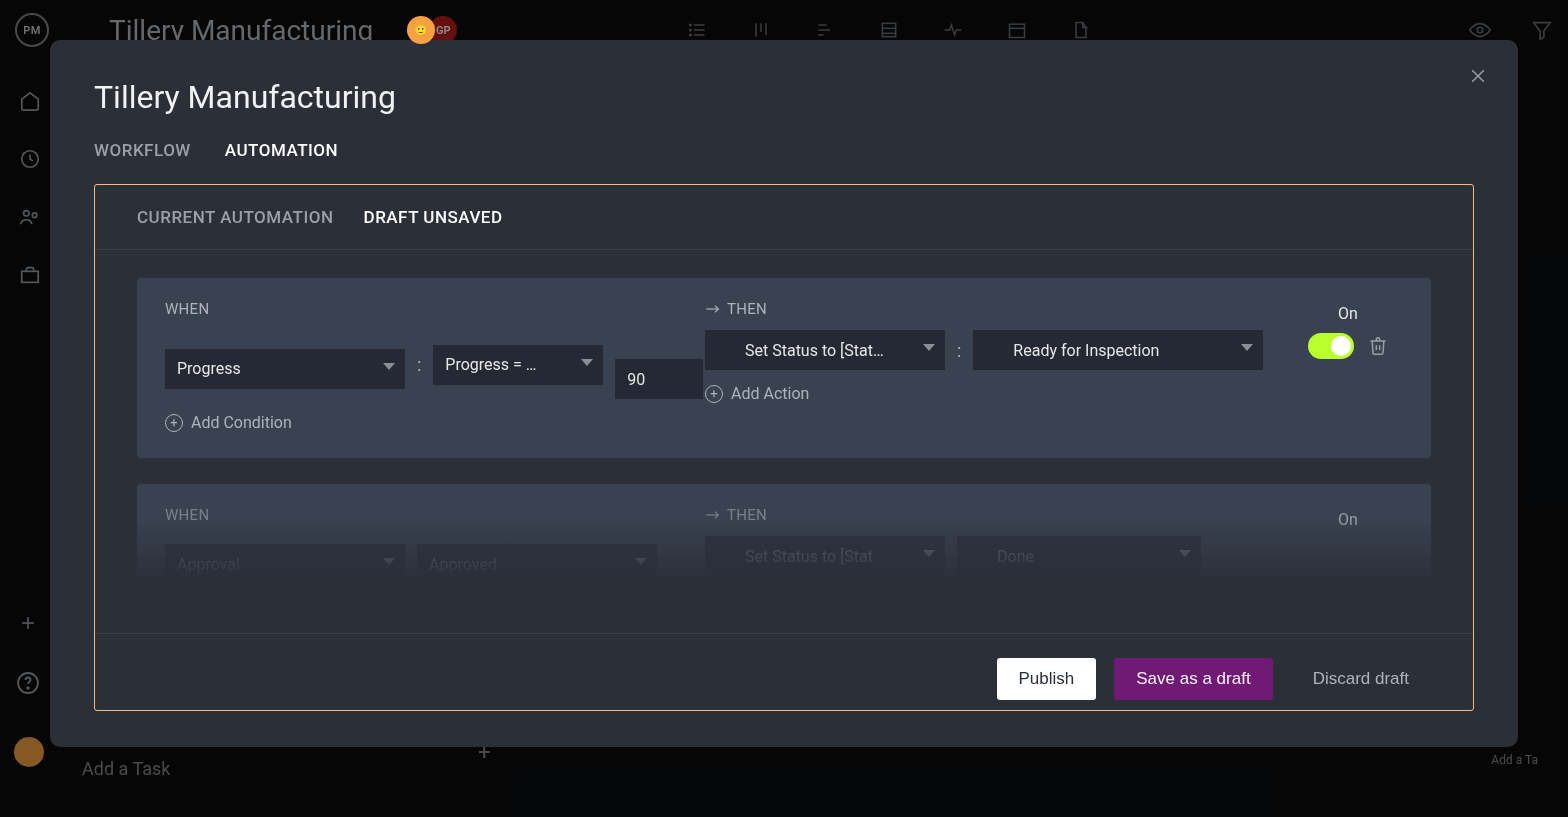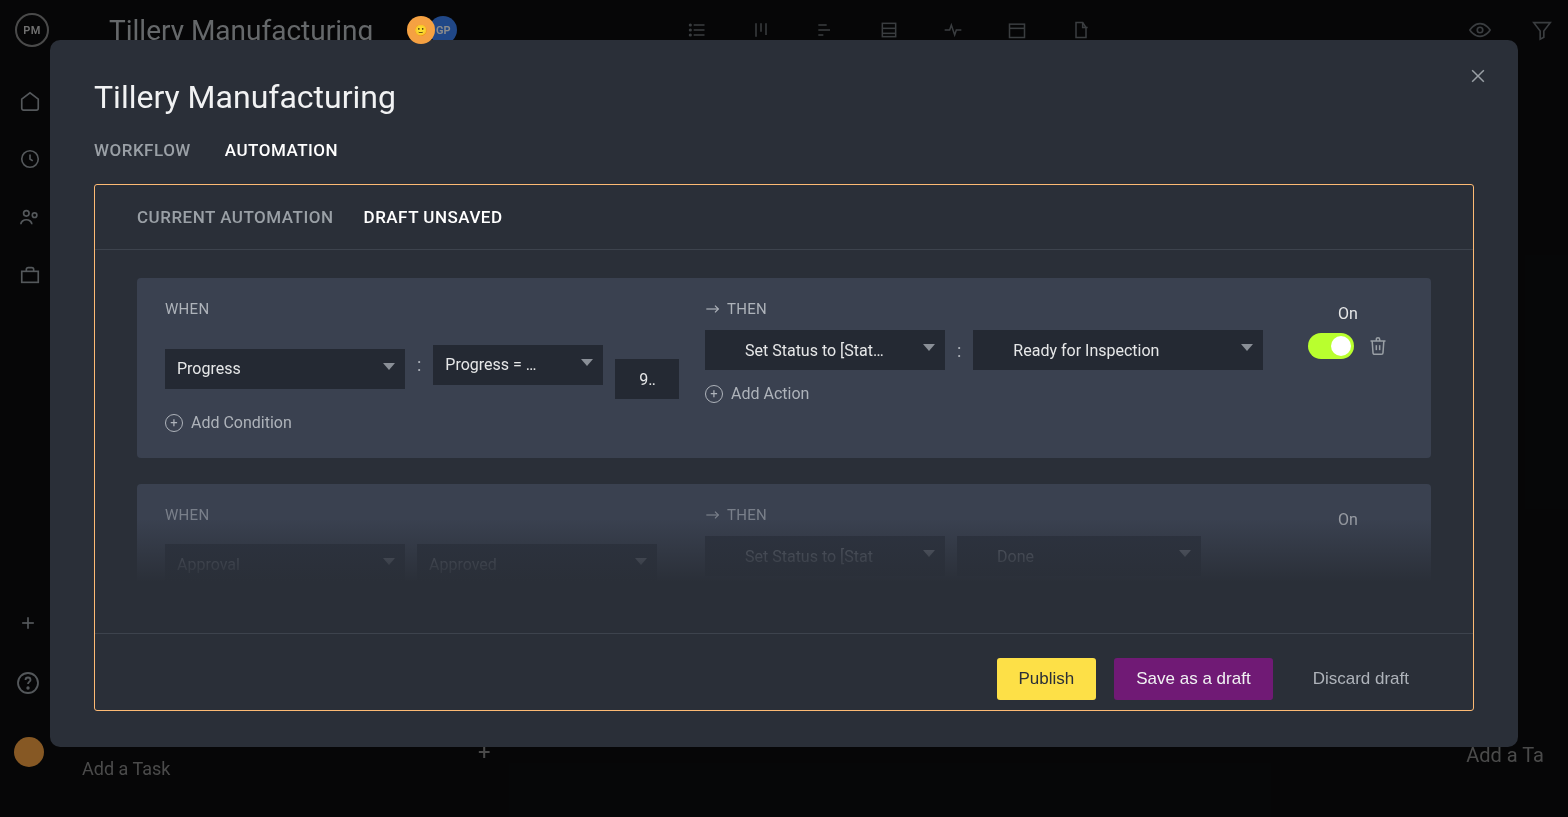"GP" .av2 { background: #3b82f6 -> #b91c1c }
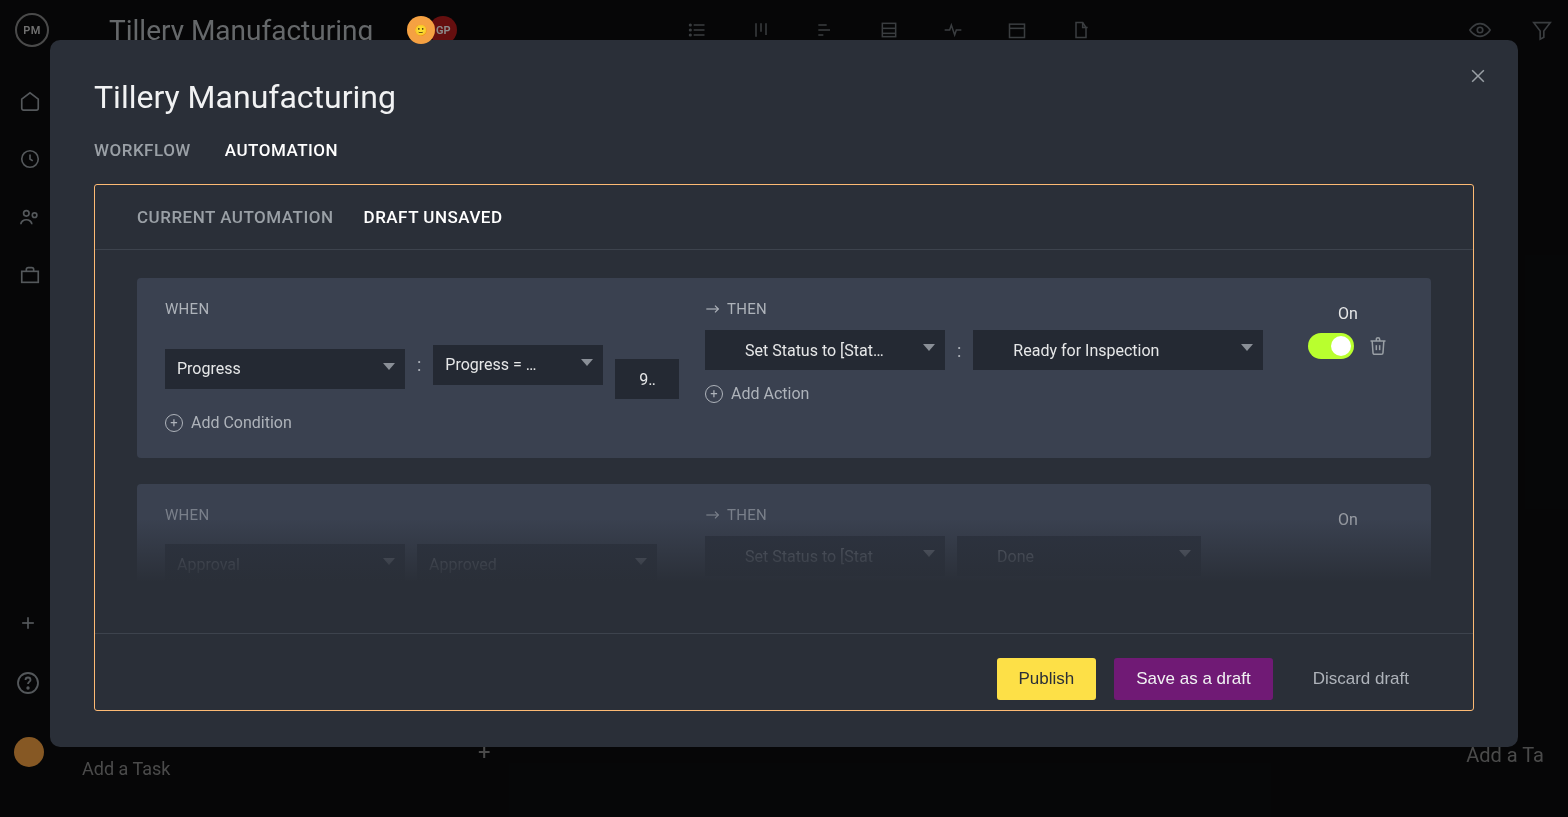"90" .dd.num { justify-content: center -> flex-start; width: 64px -> 88px }
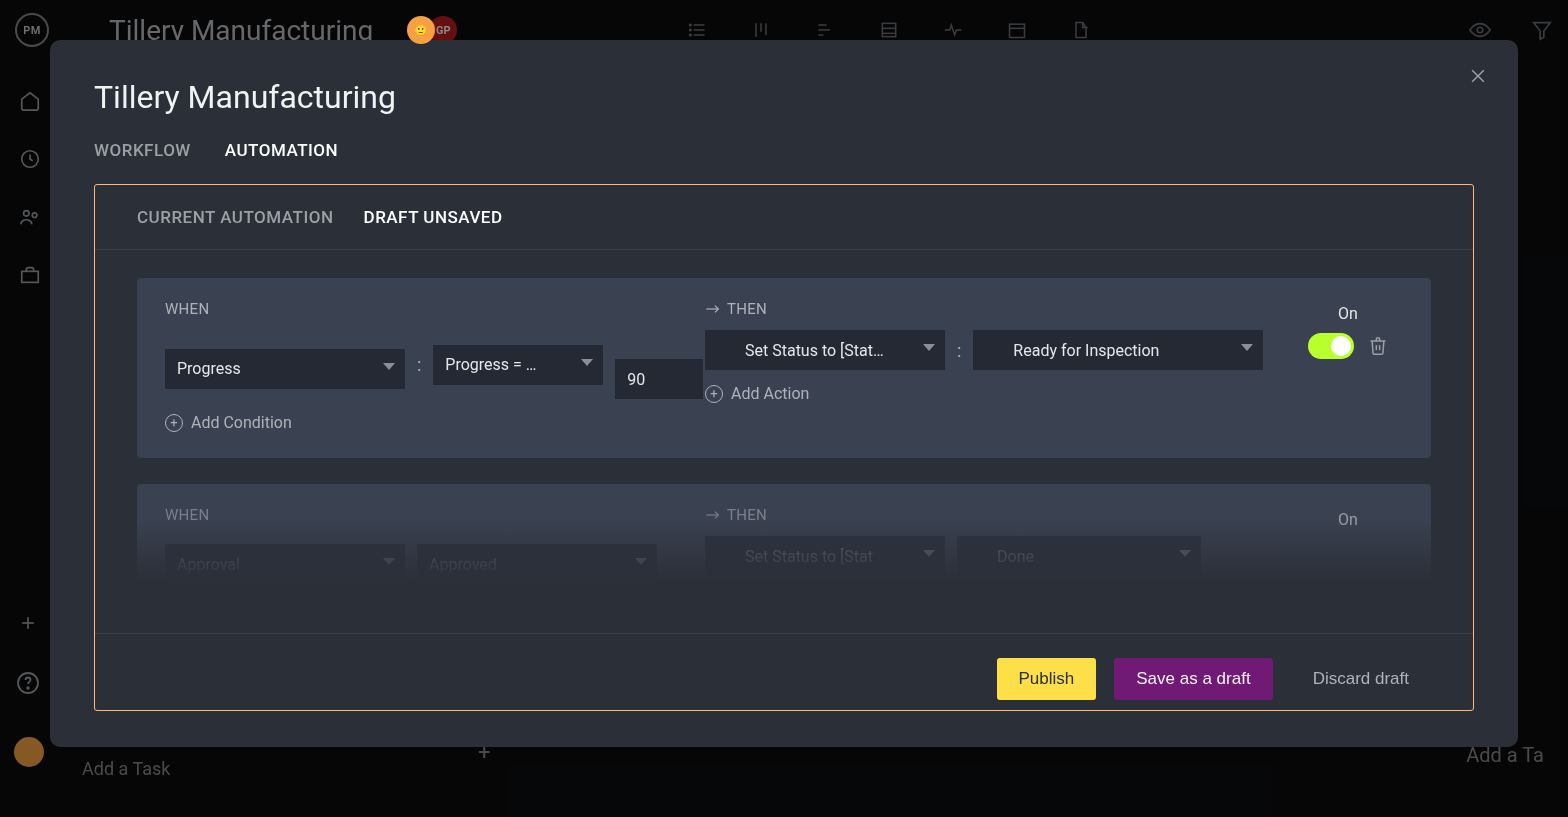"Publish" .btn-primary { background: #fde047 -> #ffffff }
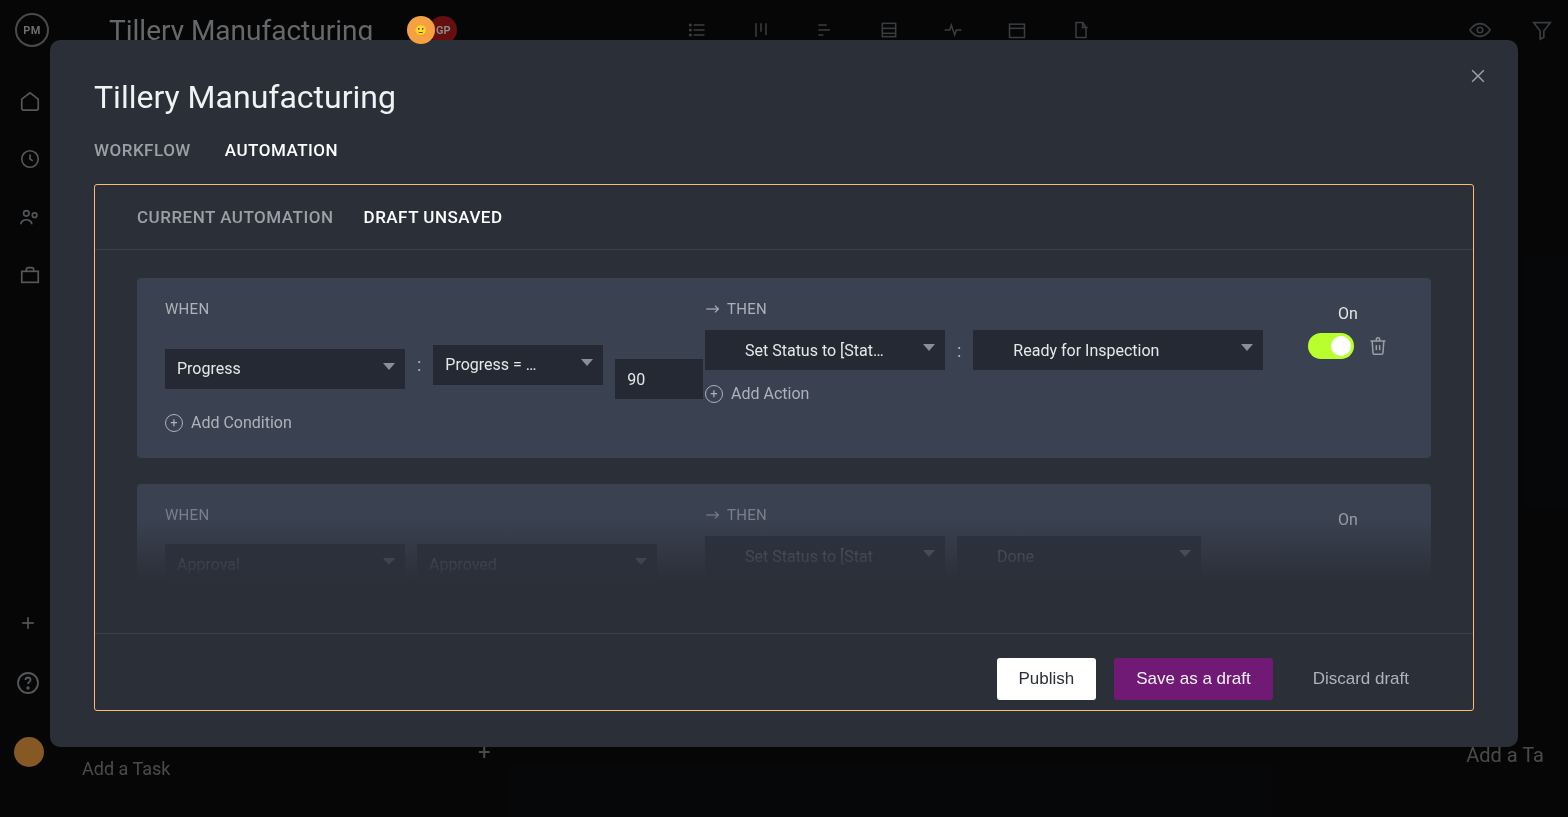"Add a Ta" .bg-addtask2 { font-size: 20px -> 12px; right: 24px -> 30px }
